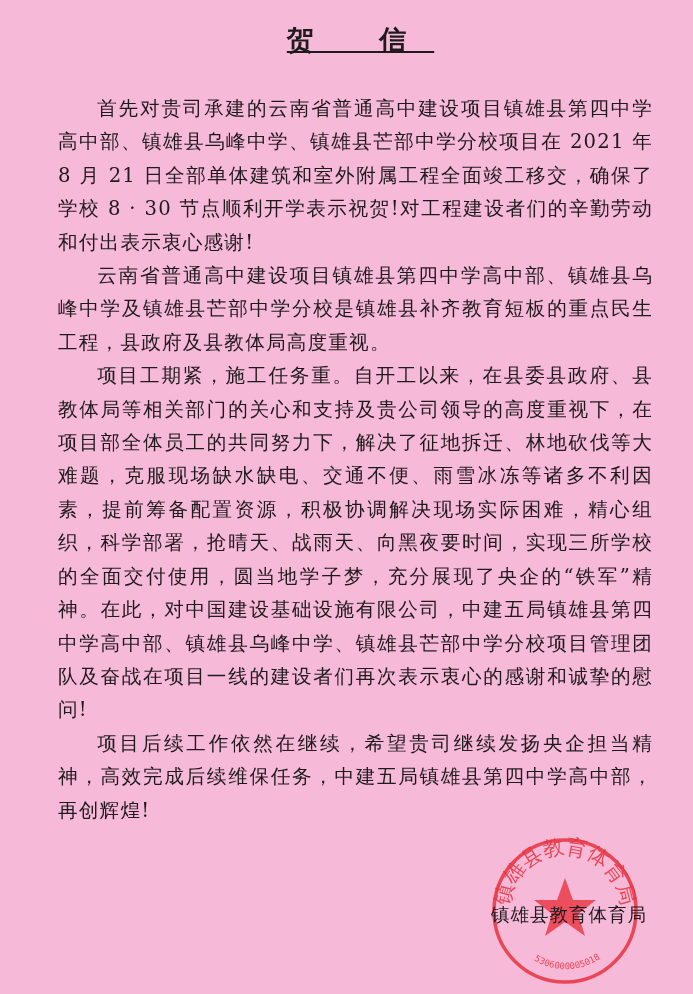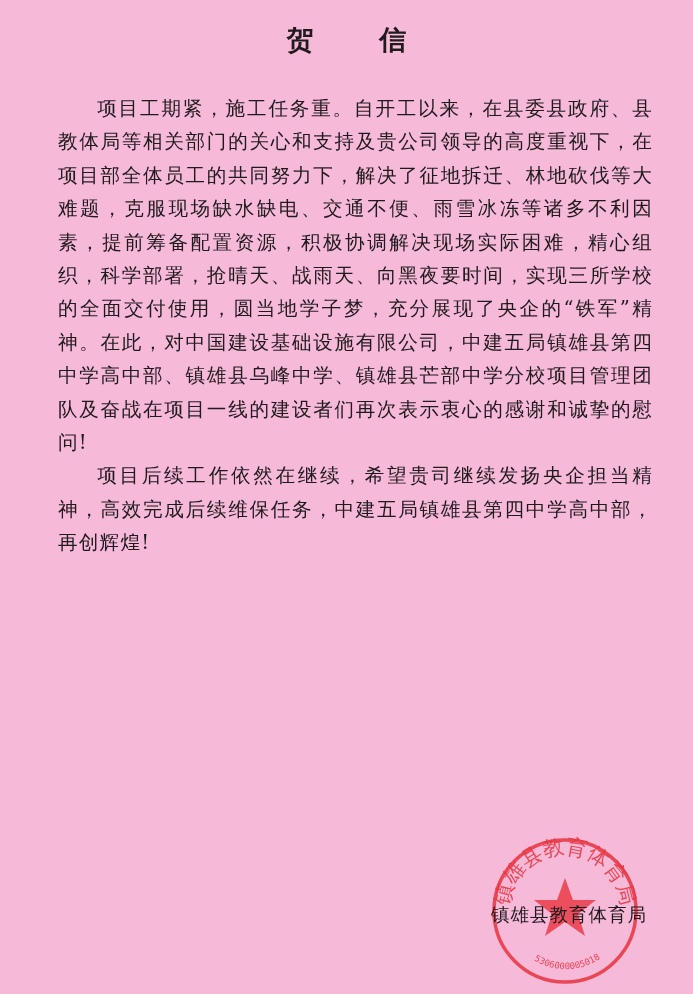"贺 信" .title { text-decoration: none -> underline }
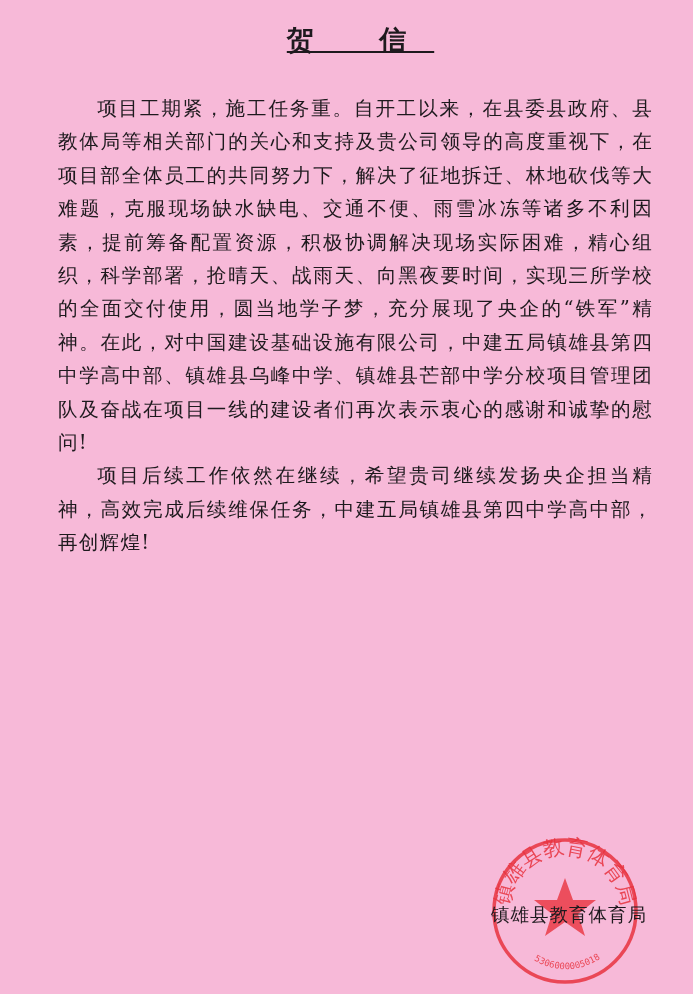"首先对贵司承建的云南省普通高中建设项目镇雄县第四中学高中部、镇雄县乌峰中学、镇雄" p.para { html: none -> <p>首先对贵司承建的云南省普通高中建设项目镇雄县第四中学高中部、镇雄县乌峰中学、镇雄县芒部中学分校项目在 2021 年 8 月 21 日全部单体建筑和室外附属工程全面竣工移交，确保了学校 8 · 30 节点顺利开学表示祝贺!对工程建设者们的辛勤劳动和付出表示衷心感谢!</p> }
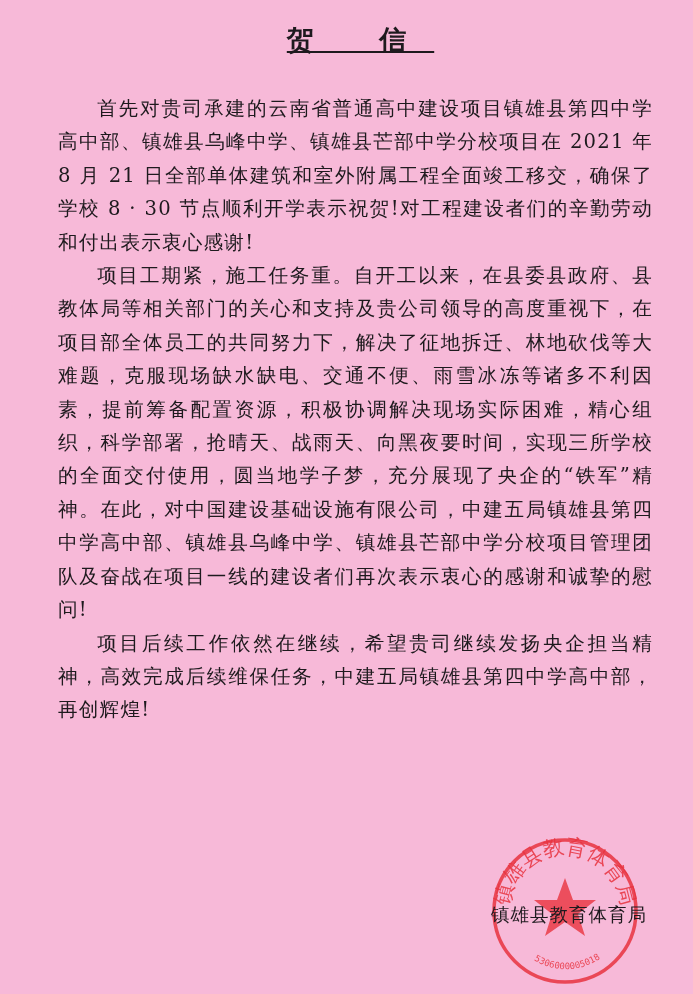"云南省普通高中建设项目镇雄县第四中学高中部、镇雄县乌峰中学及镇雄县芒部中学分校是" p.para { html: none -> <p>云南省普通高中建设项目镇雄县第四中学高中部、镇雄县乌峰中学及镇雄县芒部中学分校是镇雄县补齐教育短板的重点民生工程，县政府及县教体局高度重视。</p> }
